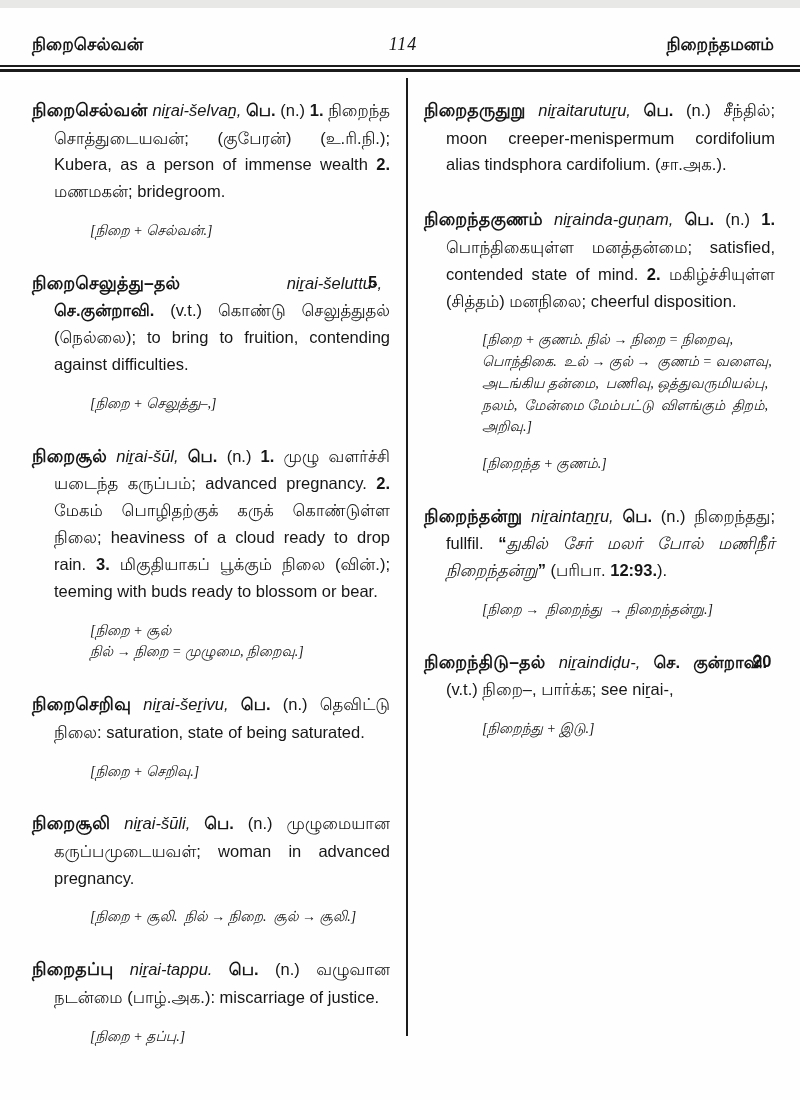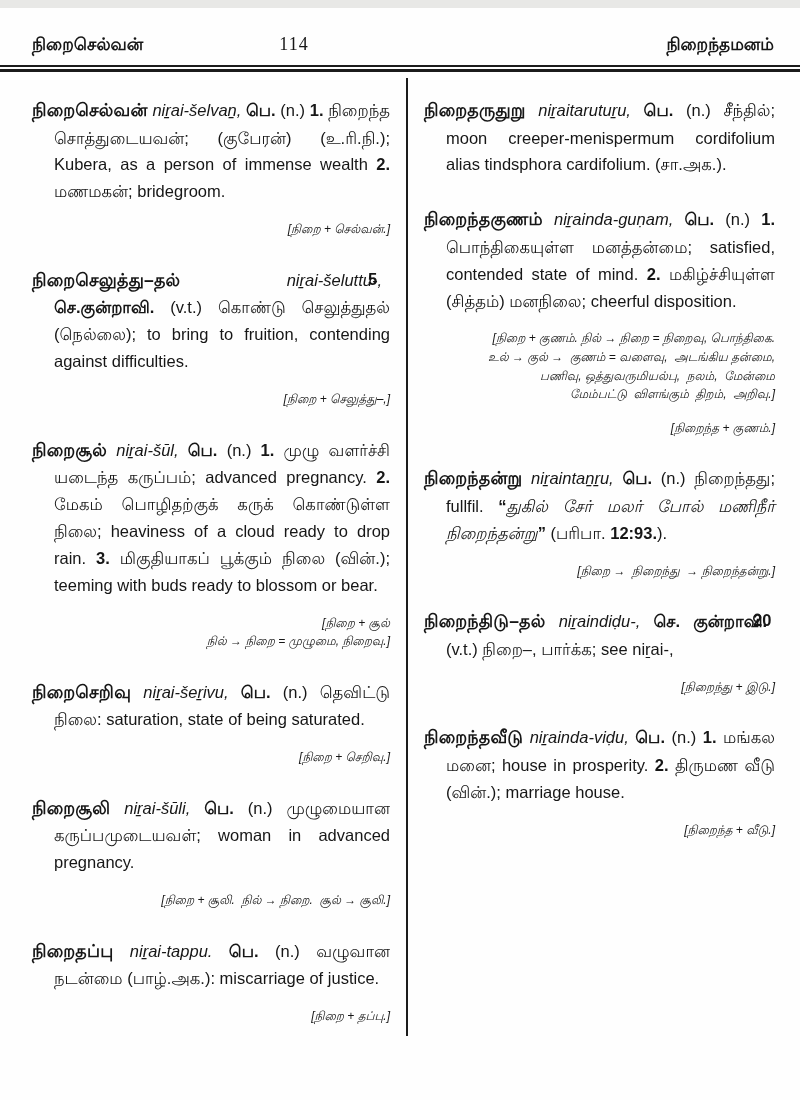"114" .rh-page { font-style: none -> italic; text-align: none -> center }
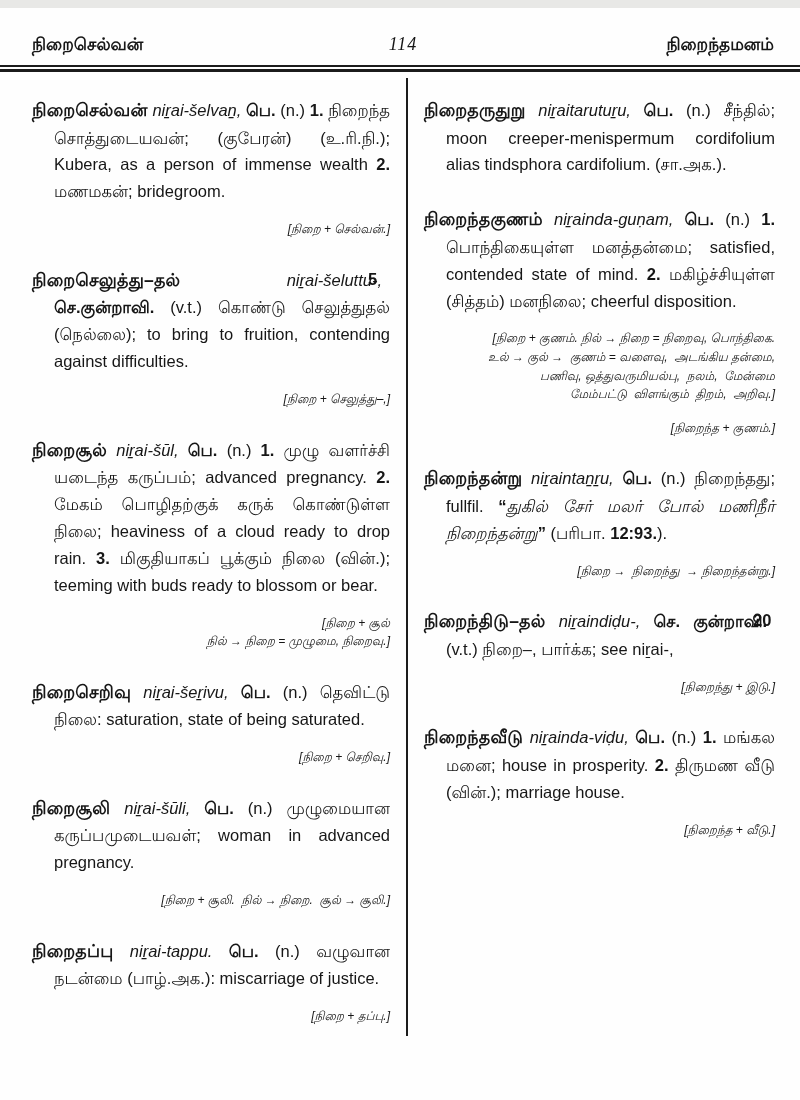"[நிறை + செல்வன்.]" .etym { font-family: none -> Liberation Serif, serif; font-size: 12px -> 14px; text-align: right -> left }
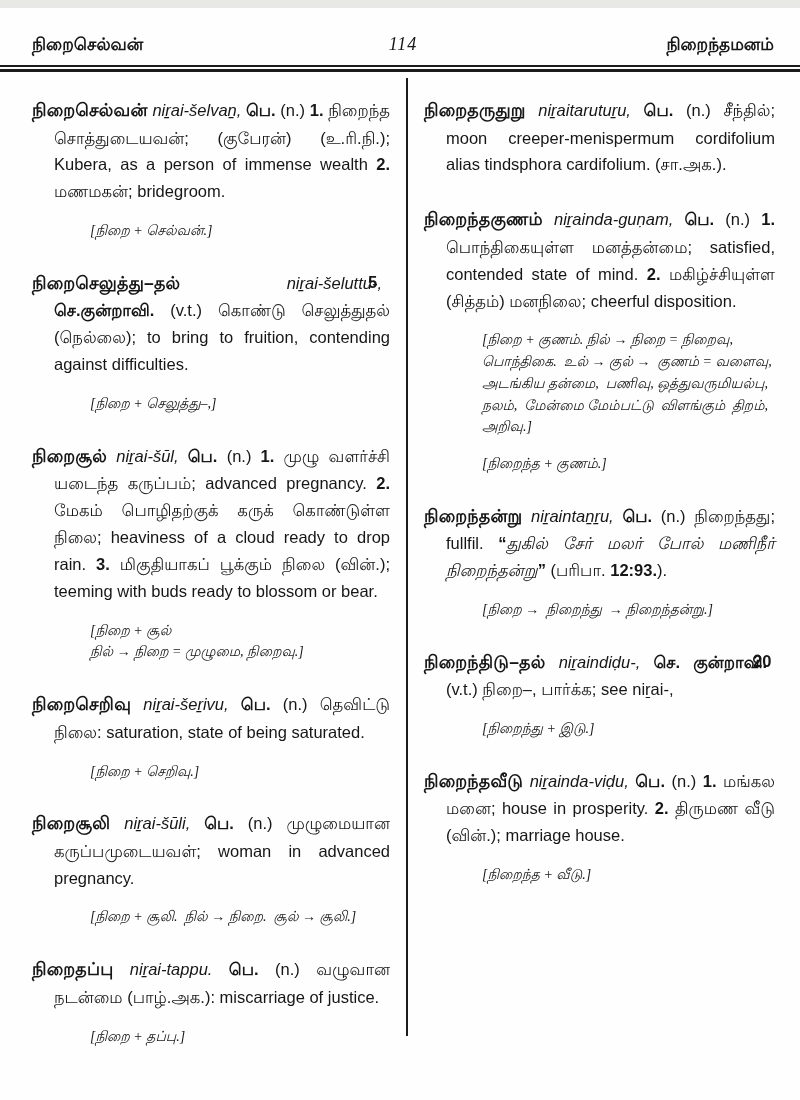"நிறைந்தவீடு niṟainda-viḍu, பெ. (n.) 1." div.entry { html: <div> <p><b>நிறைந்தவீடு</b> <i>niṟainda-viḍu,</i> <span>பெ.</span><span> (n.) </span><span>1. </span><span>மங்கல மனை; house in prosperity. </span><span>2. </span><span>திருமண வீடு (வின்.); marriage house.</span></p> <p>[நிறைந்த + வீடு.]</p> </div> -> none }
